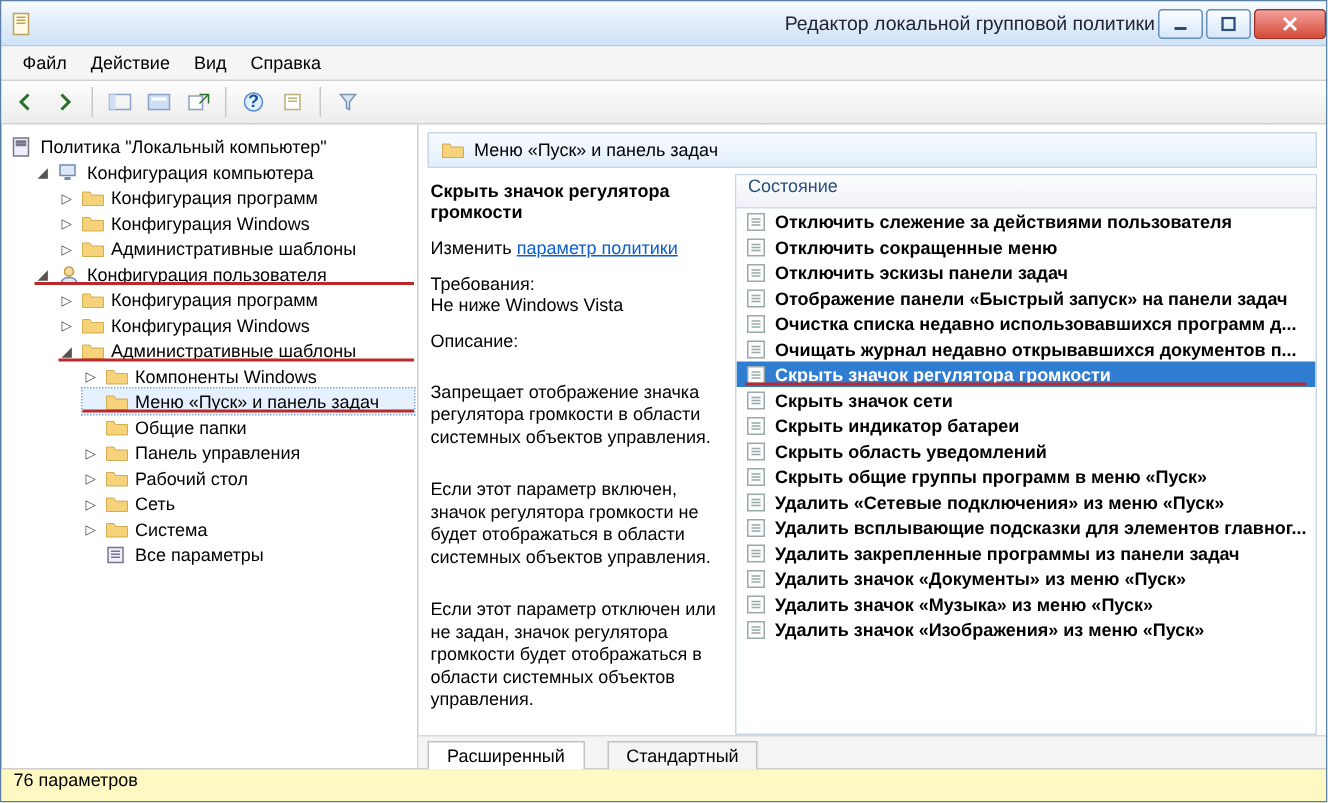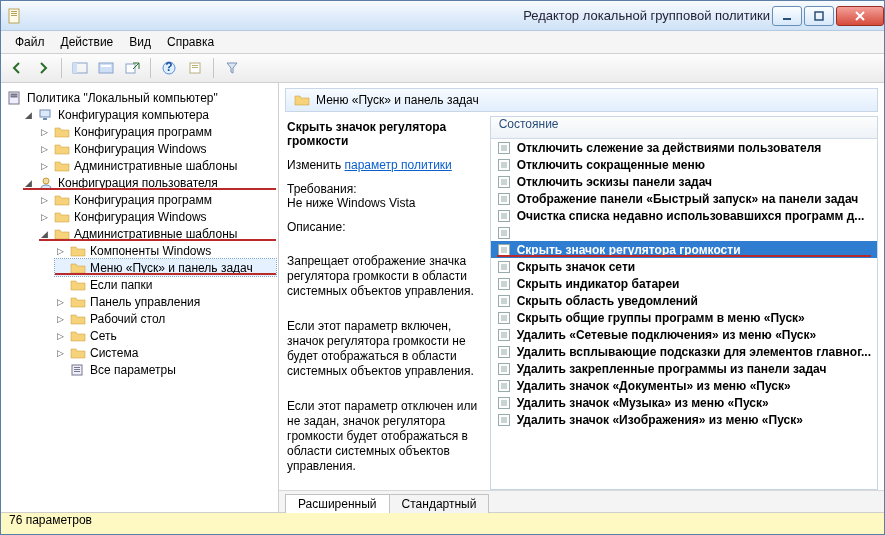"Очищать журнал недавно открывавшихся" span { html: none -> <span>Очищать журнал недавно открывавшихся документов п...</span> }
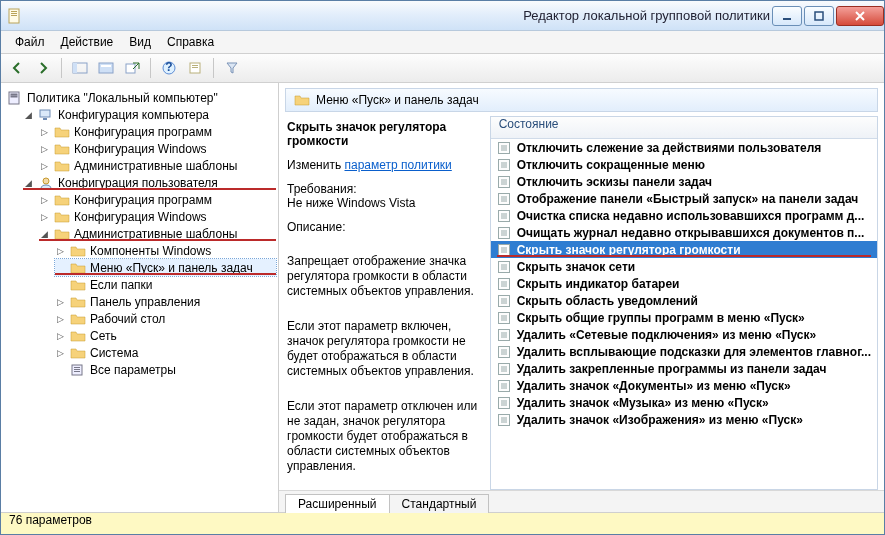"Если папки" span { text: Если -> Общие }
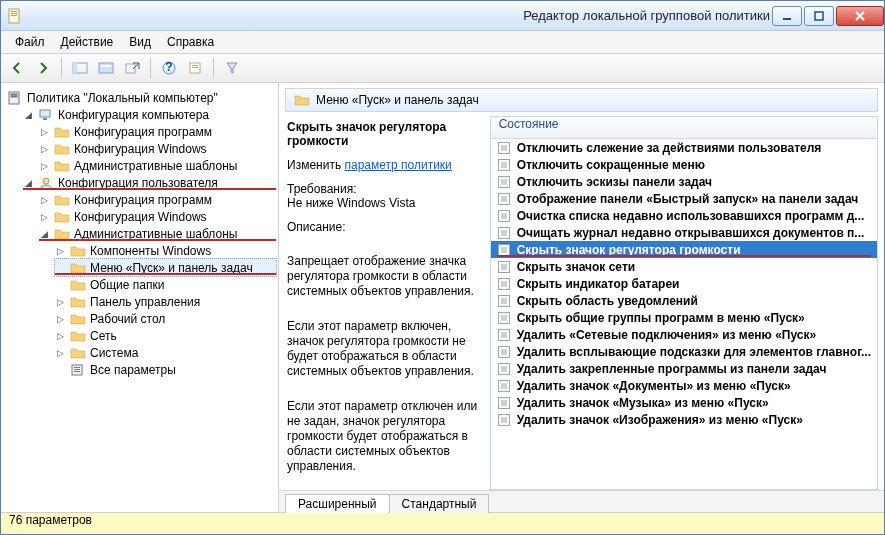"Расширенный" .right-tabs { gap: 0 -> 16px }
